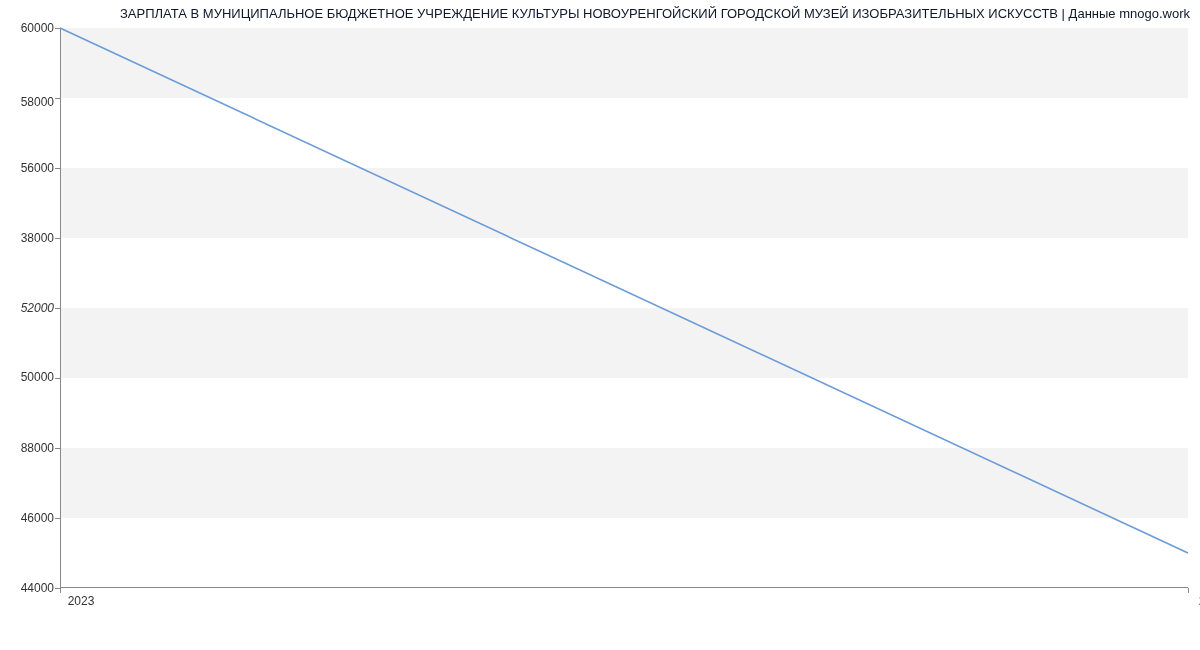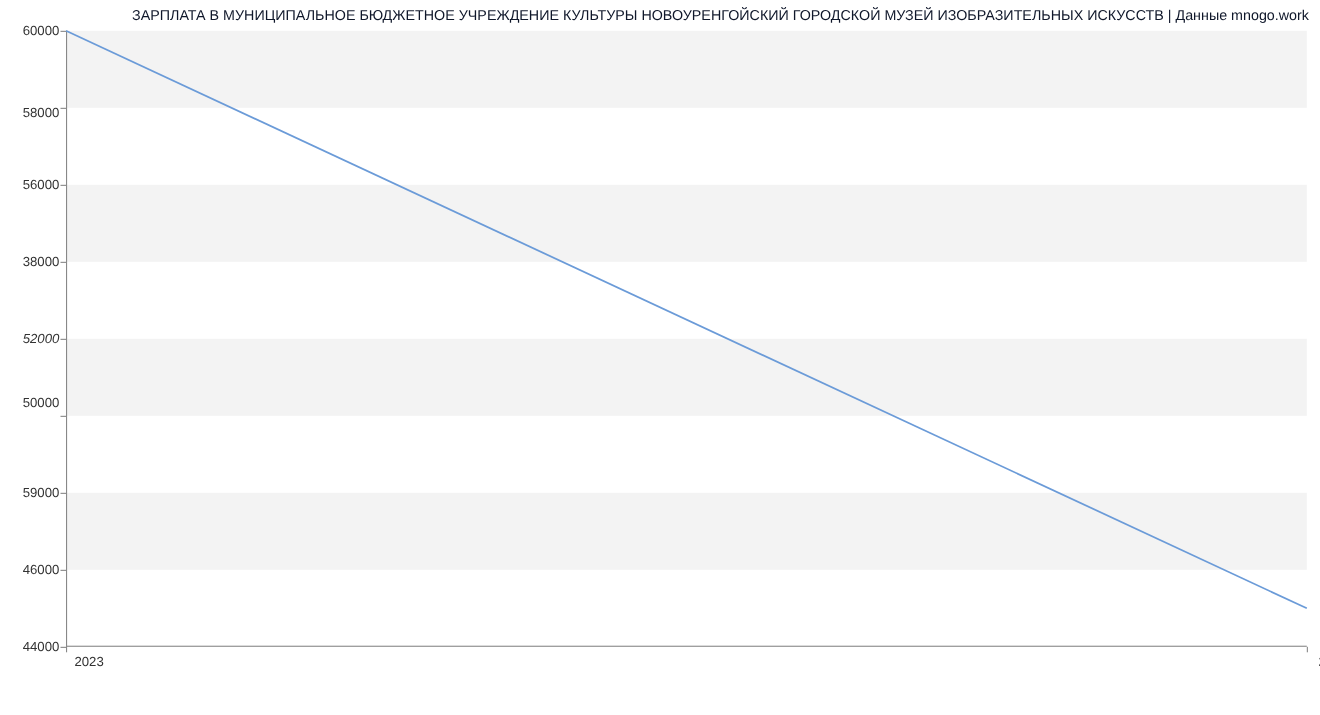"50000" div.y-tick-label { top: 366px -> 377px }
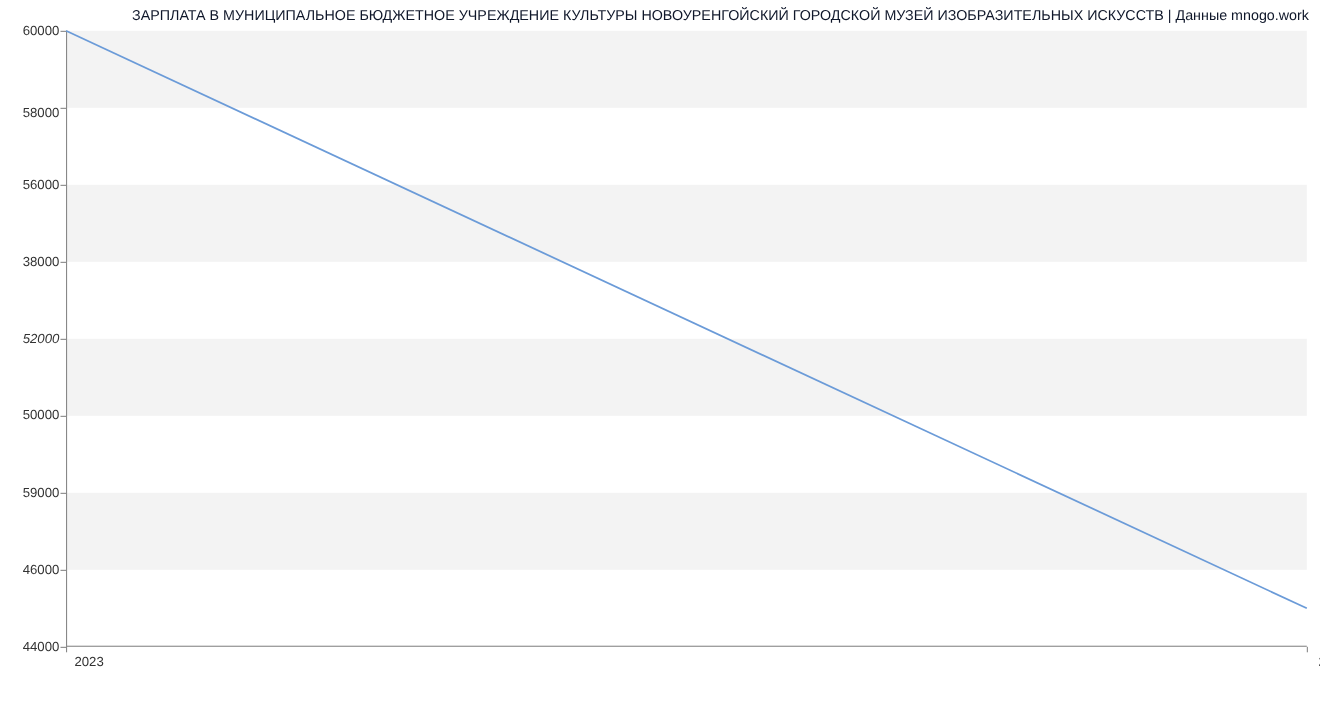"59000" div.y-tick-label { text: 59000 -> 88000 }
